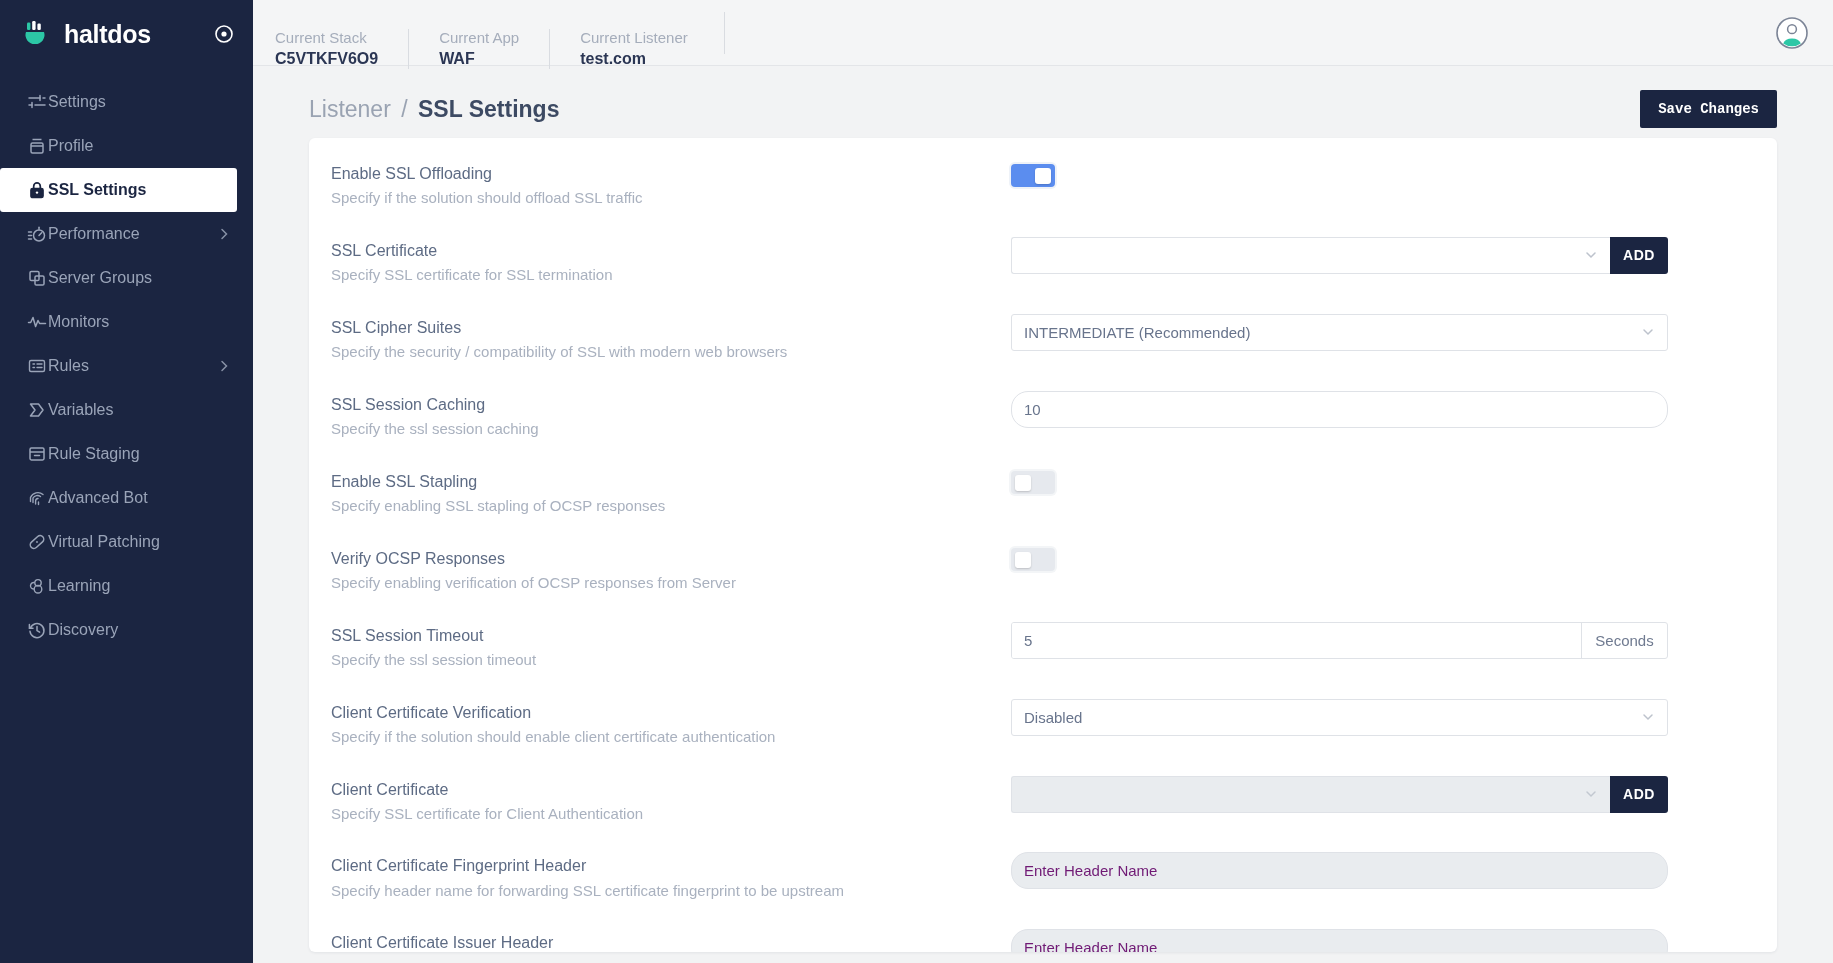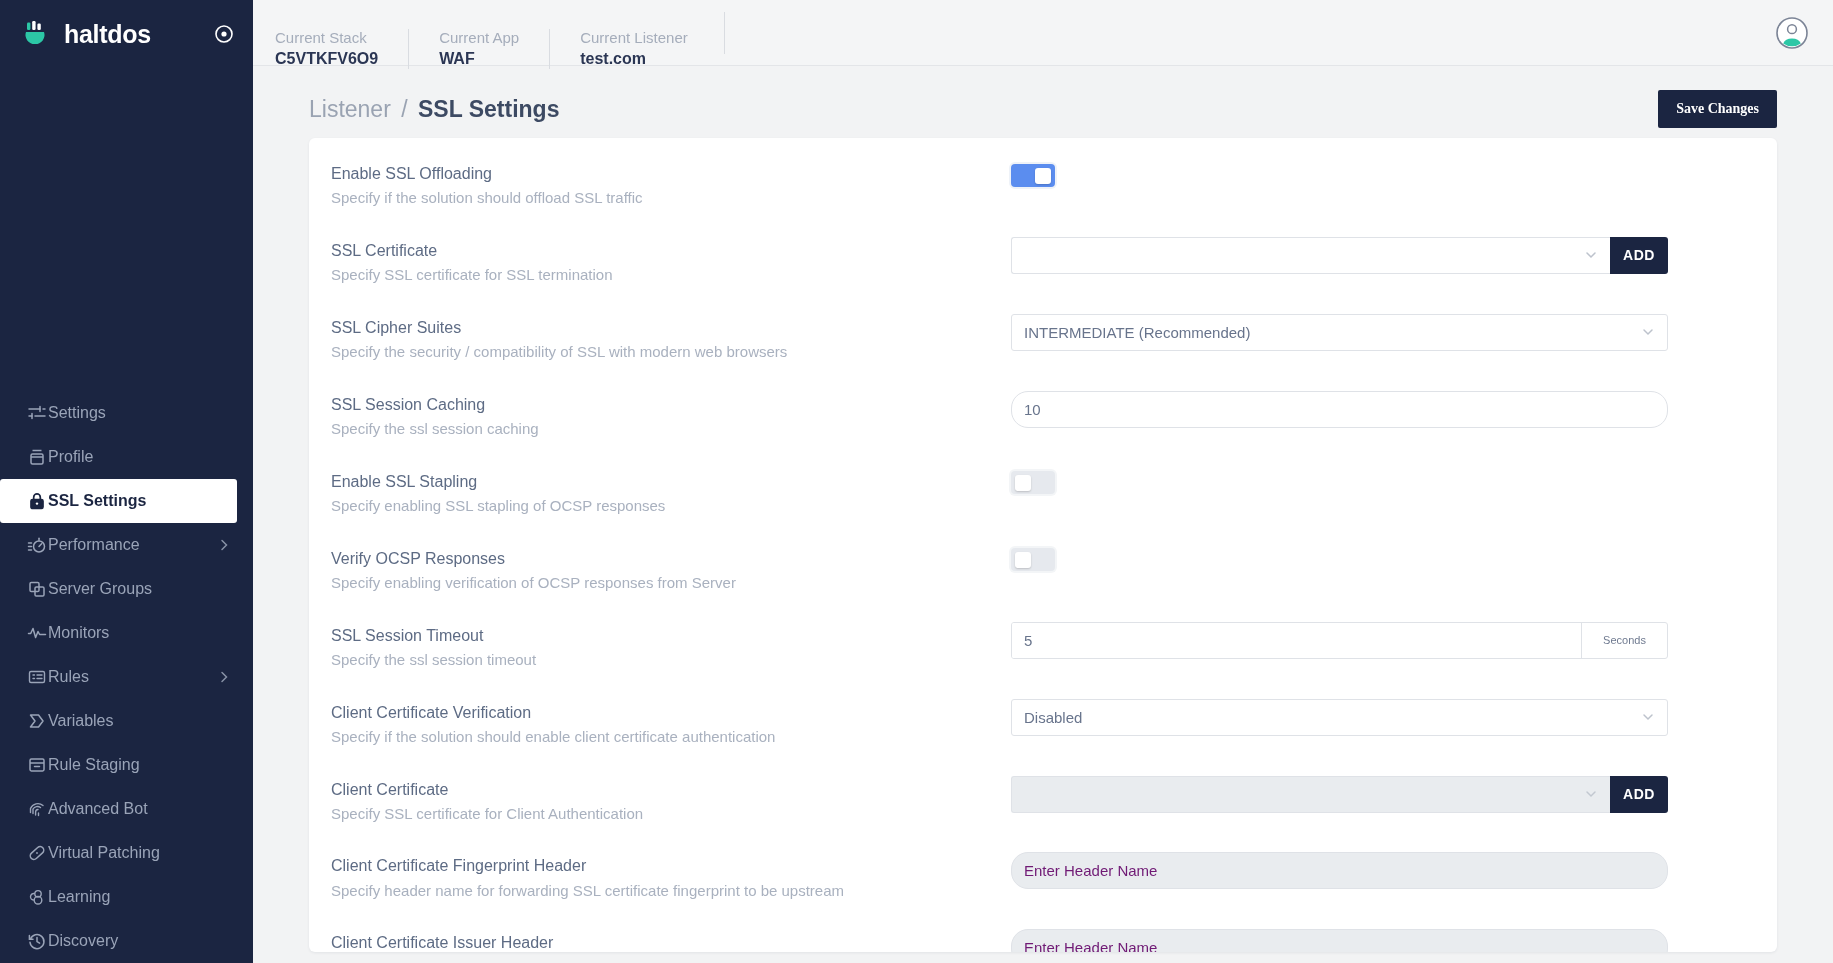"haltdos" .sidebar { justify-content: space-between -> none }
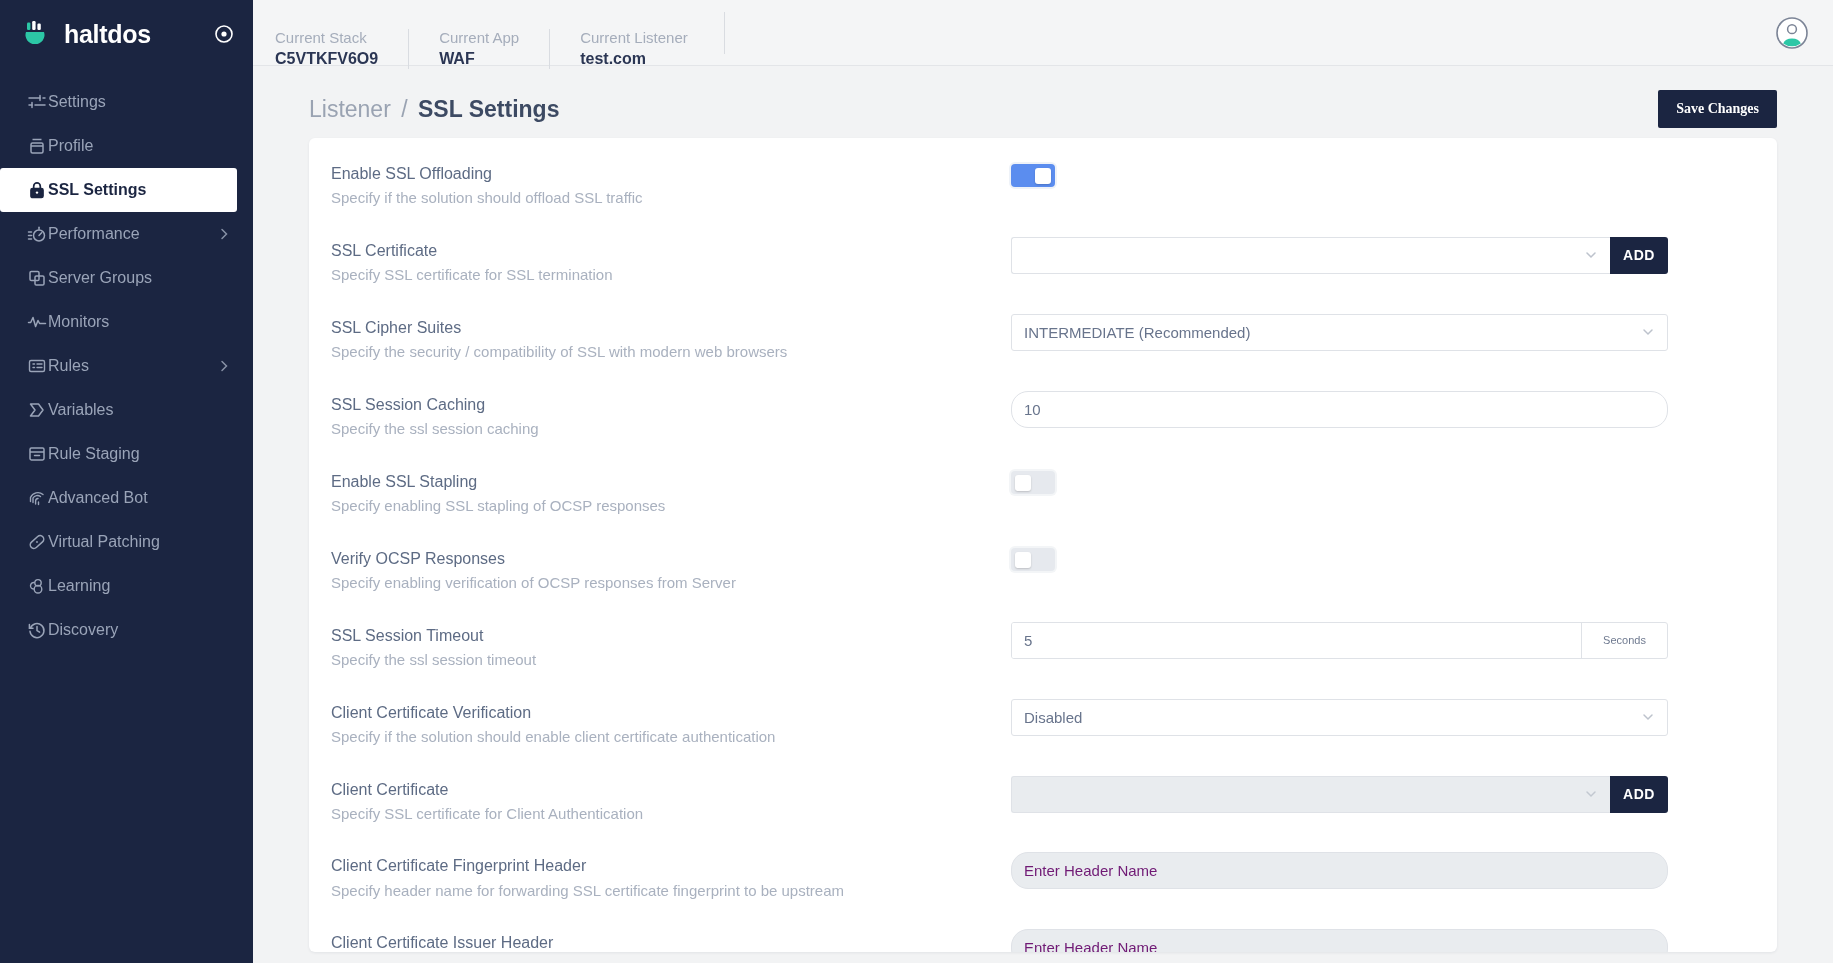"Save Changes" .save-btn { font-family: Liberation Serif, serif -> Liberation Mono, monospace }
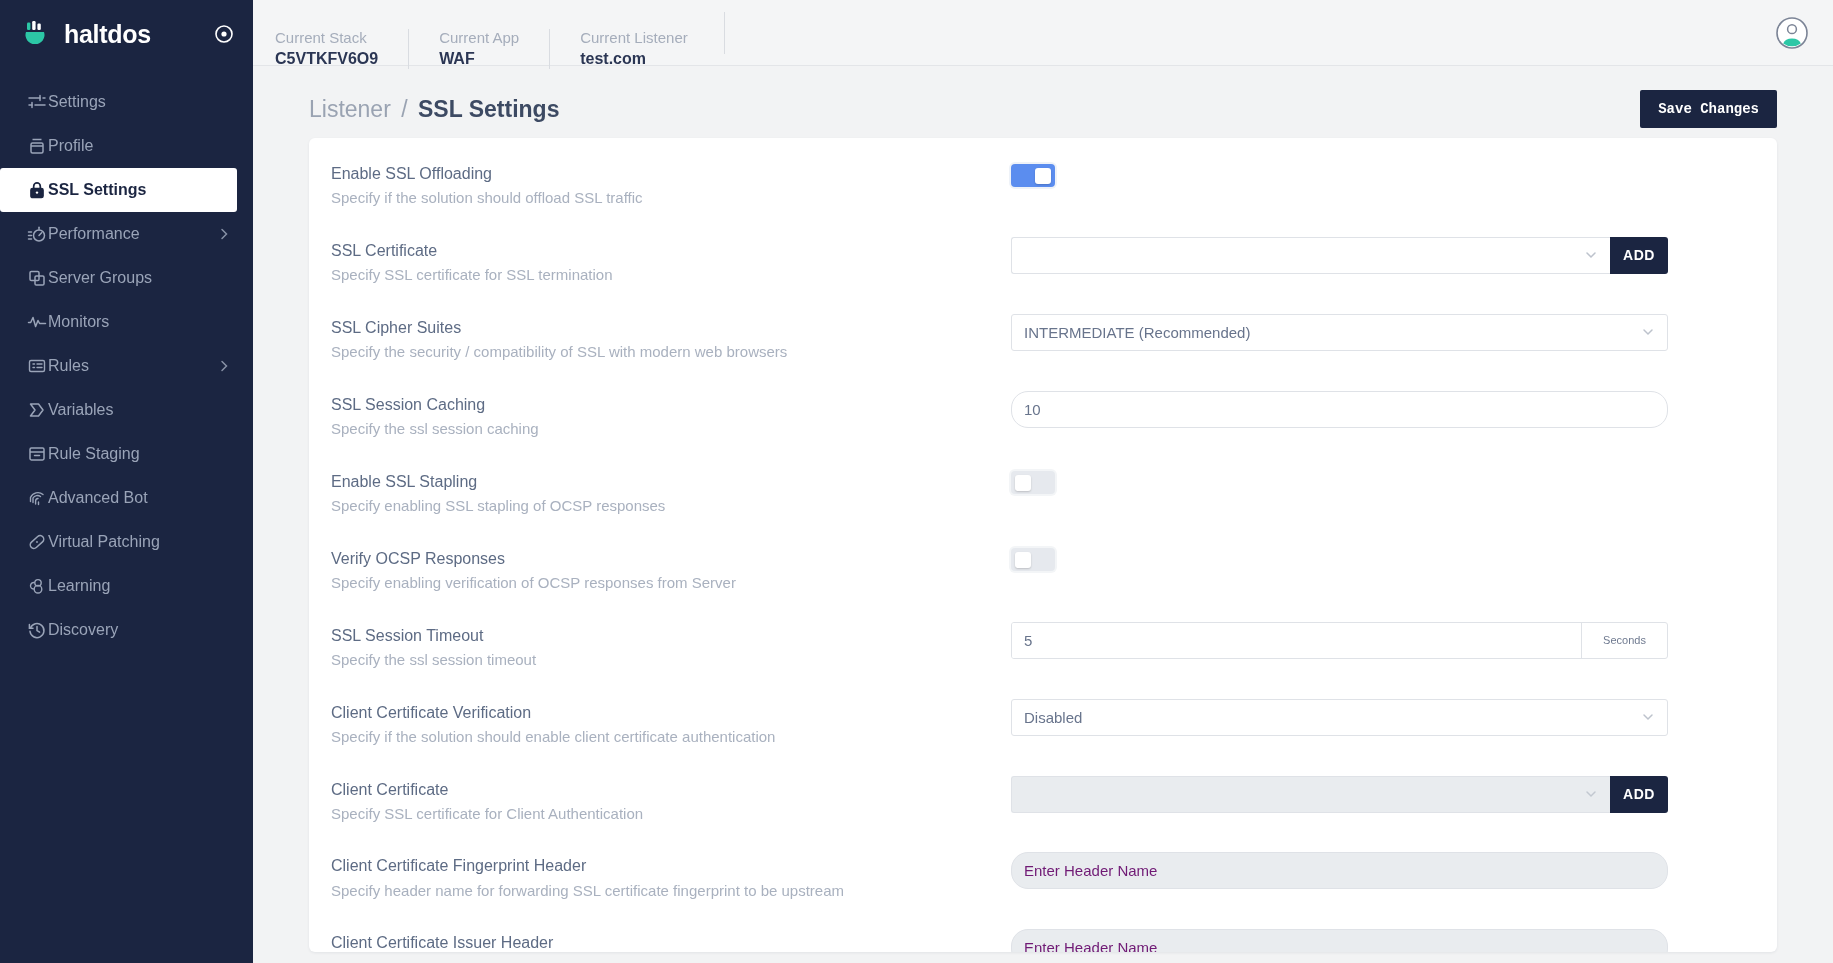"Seconds" .suffix { font-size: 11px -> 15px }
